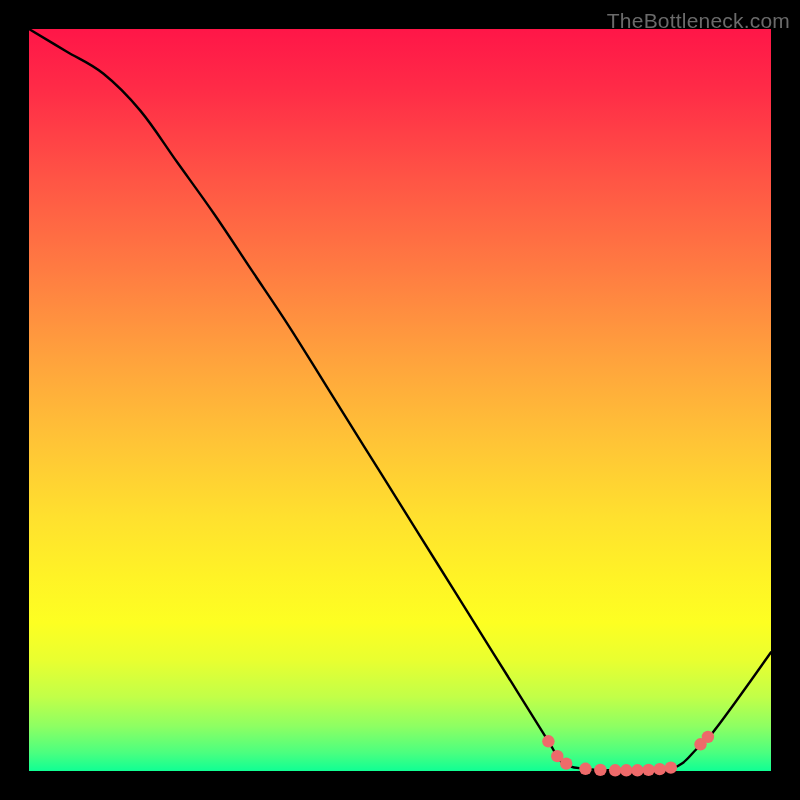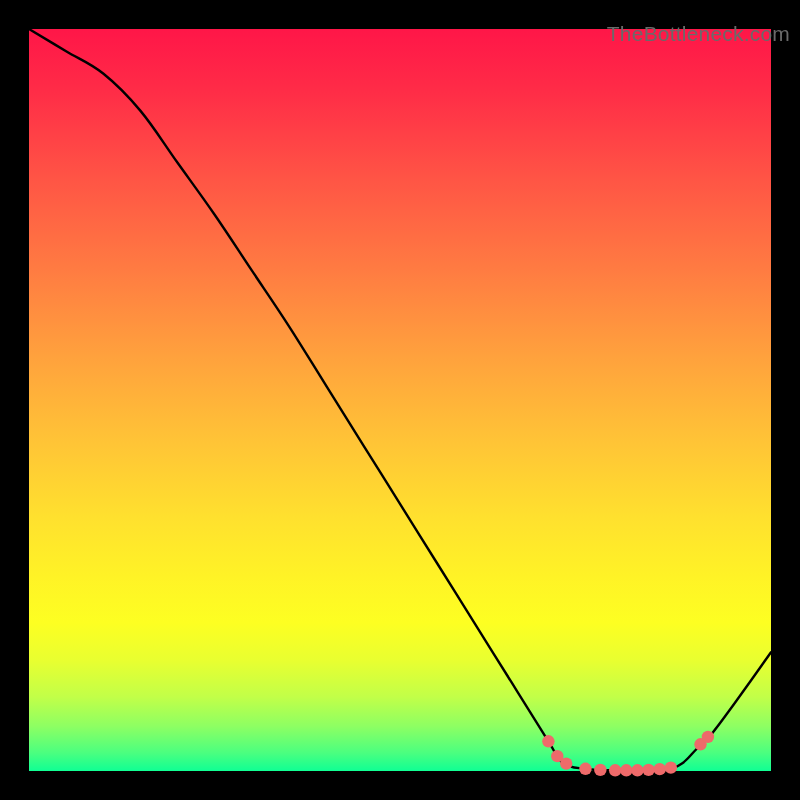"TheBottleneck.com" .watermark { top: 22px -> 9px }
